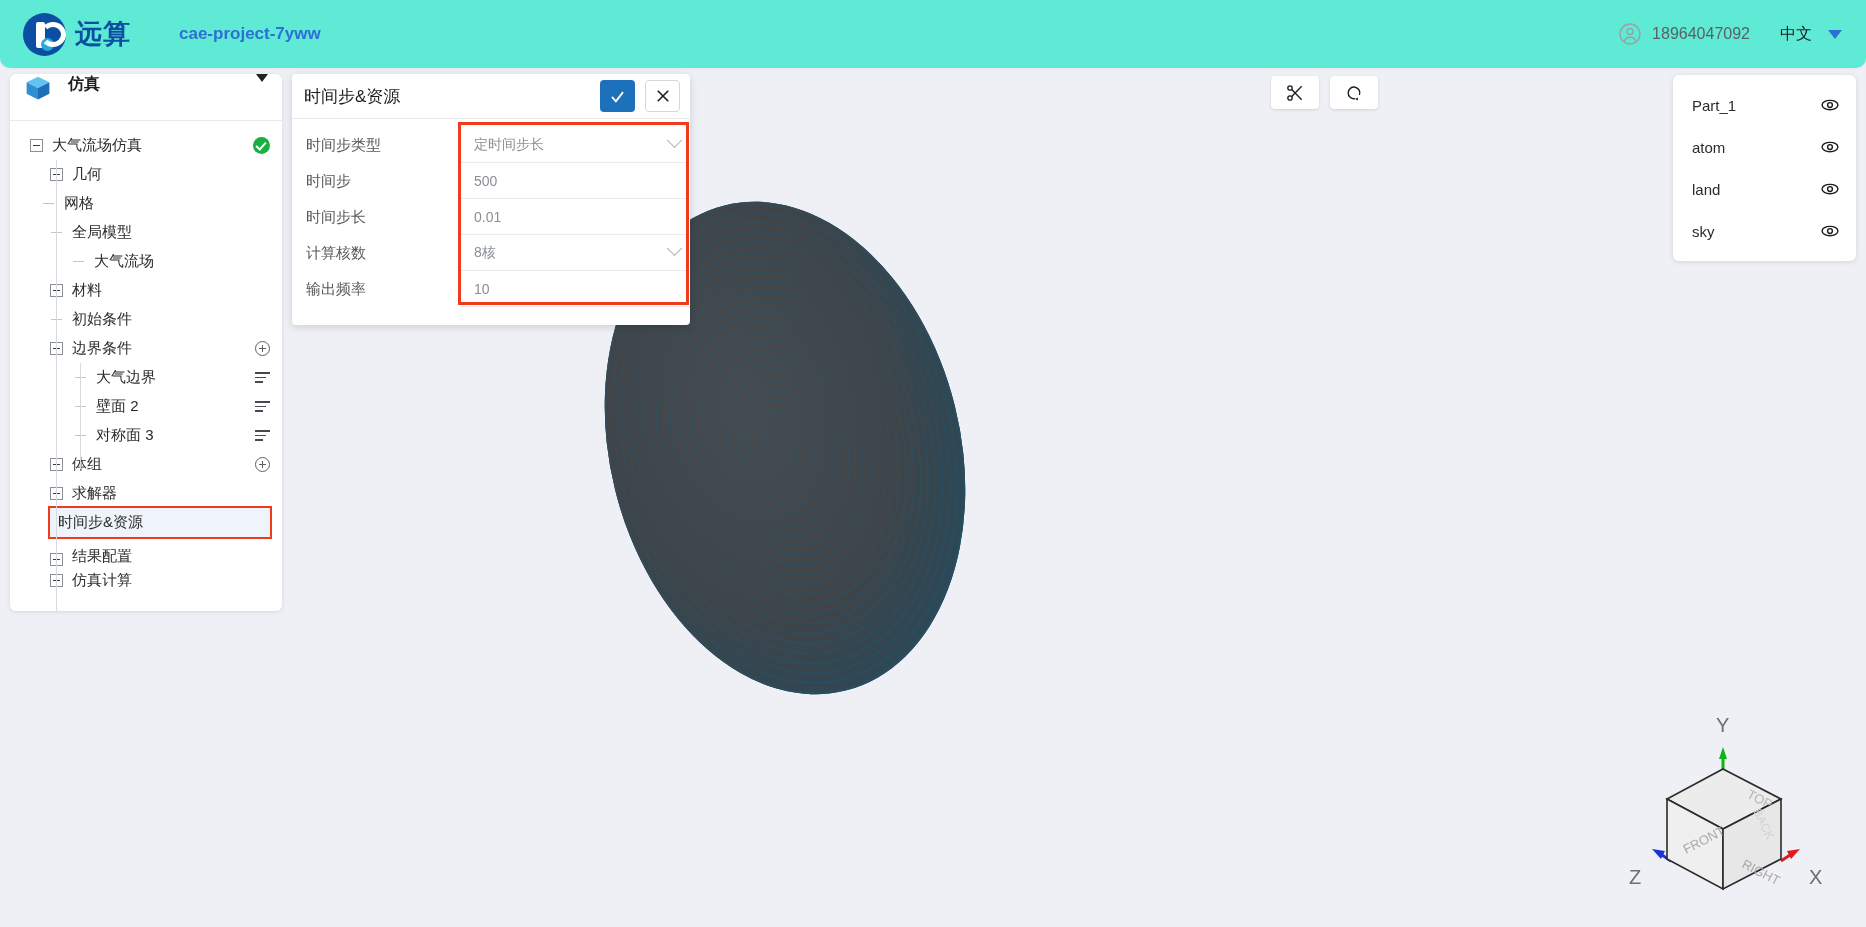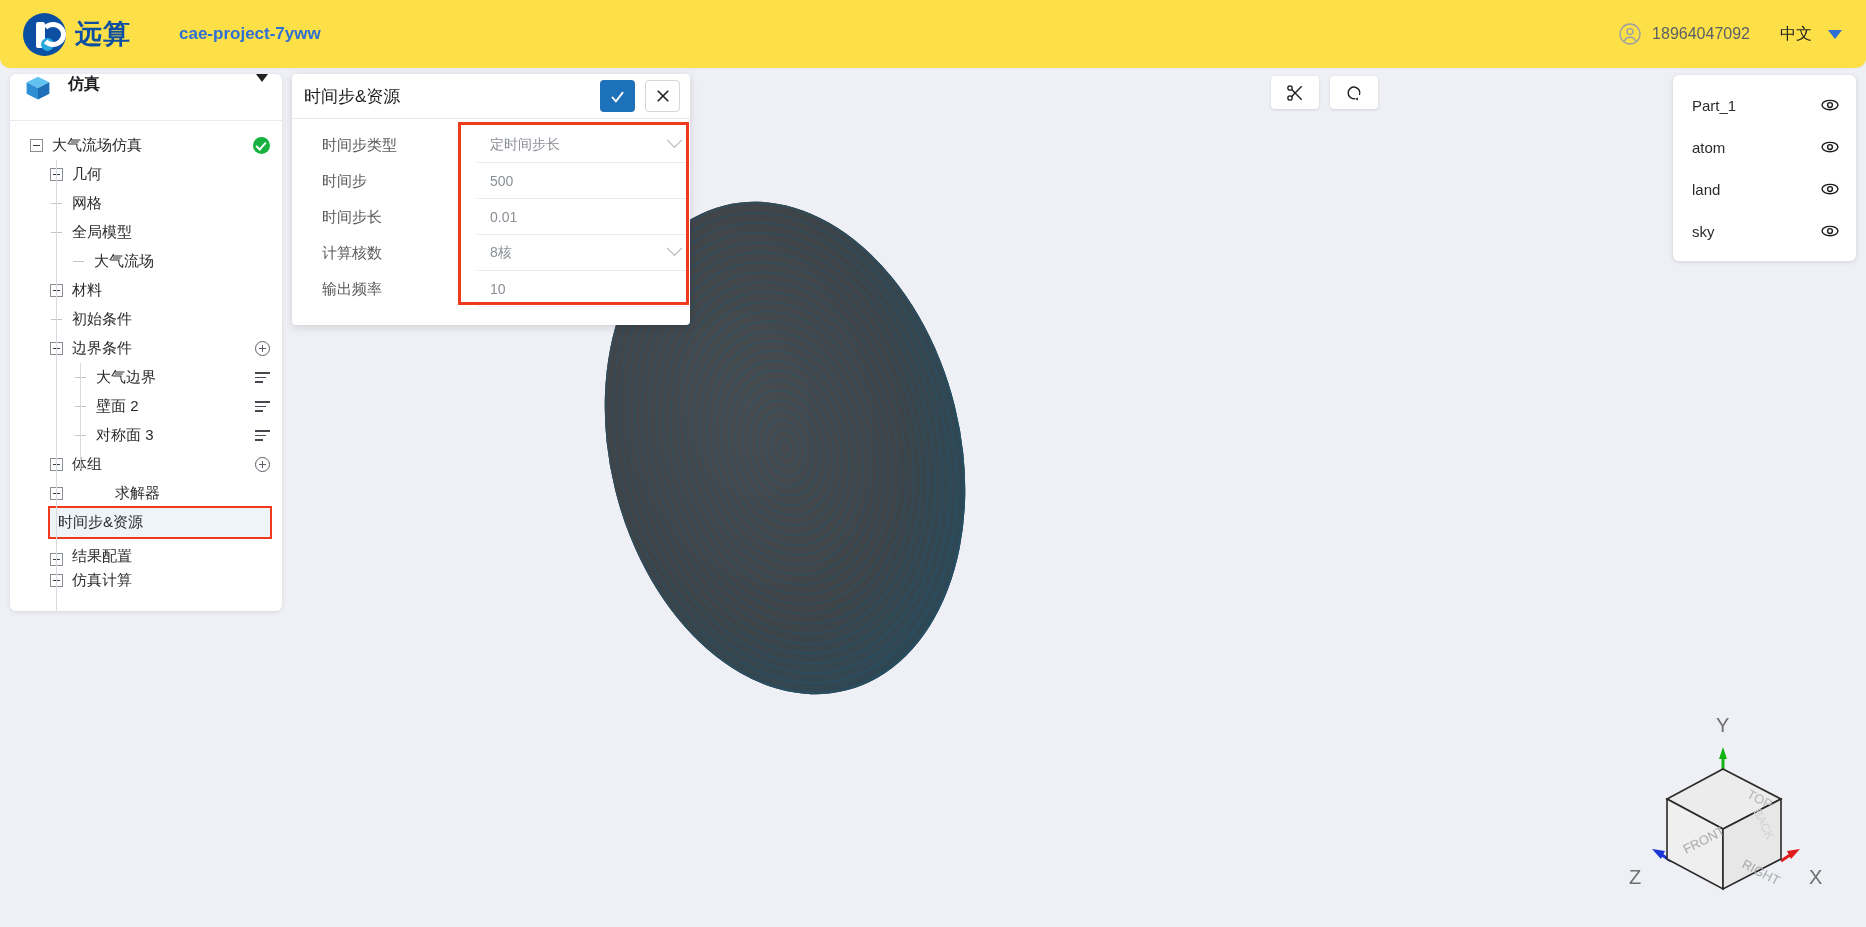"远算" .topbar { background: #fde047 -> #5eead4 }
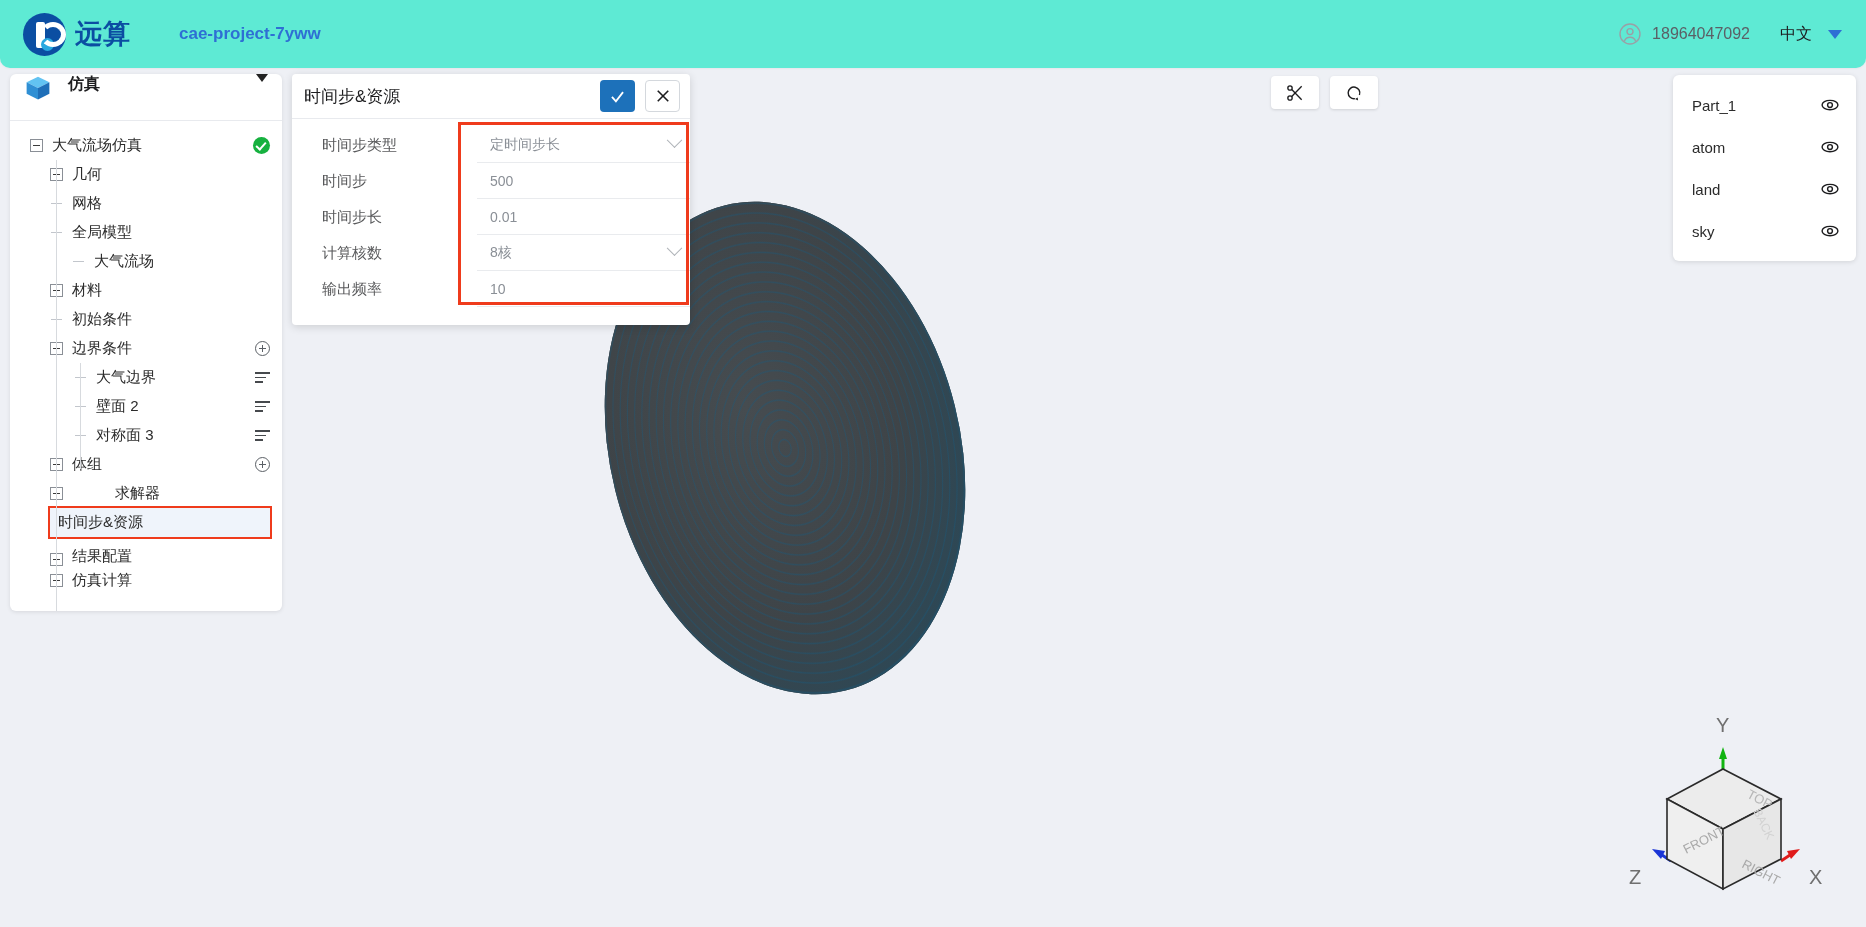"时间步类型" .dialog-body { padding: 8px 0 18px 18px -> 8px 0 18px 2px }
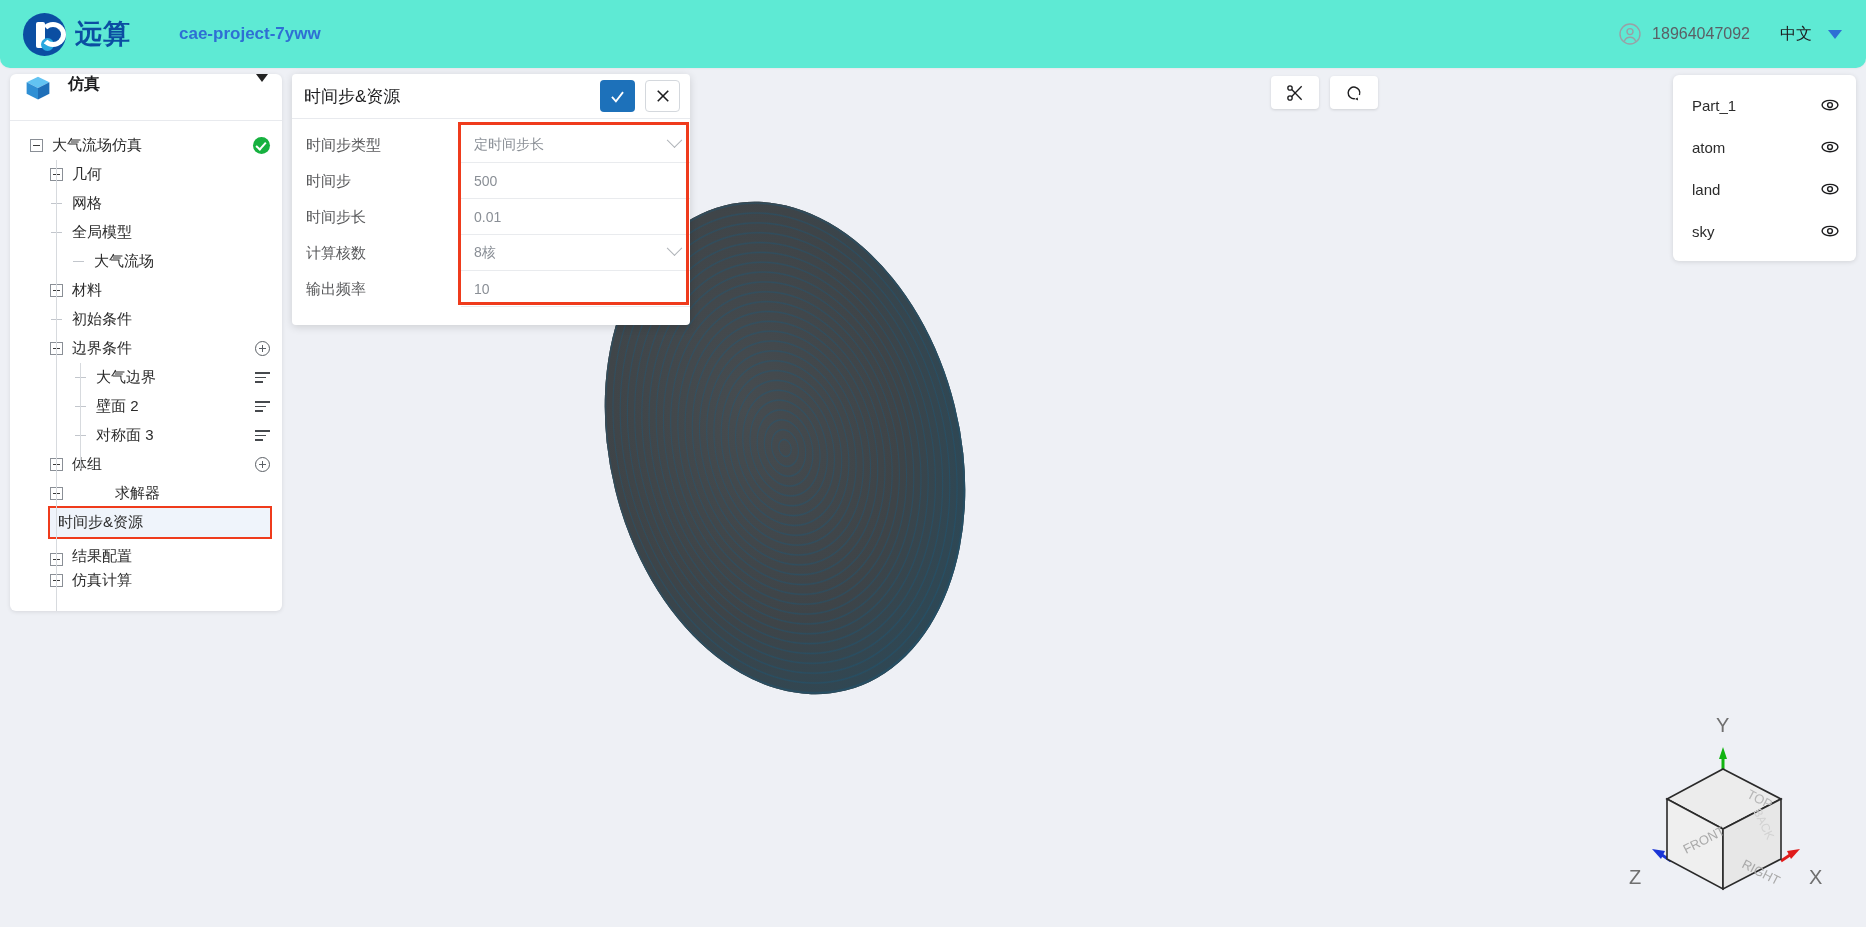"网格" div.tree-row { padding-left: 40px -> 32px }
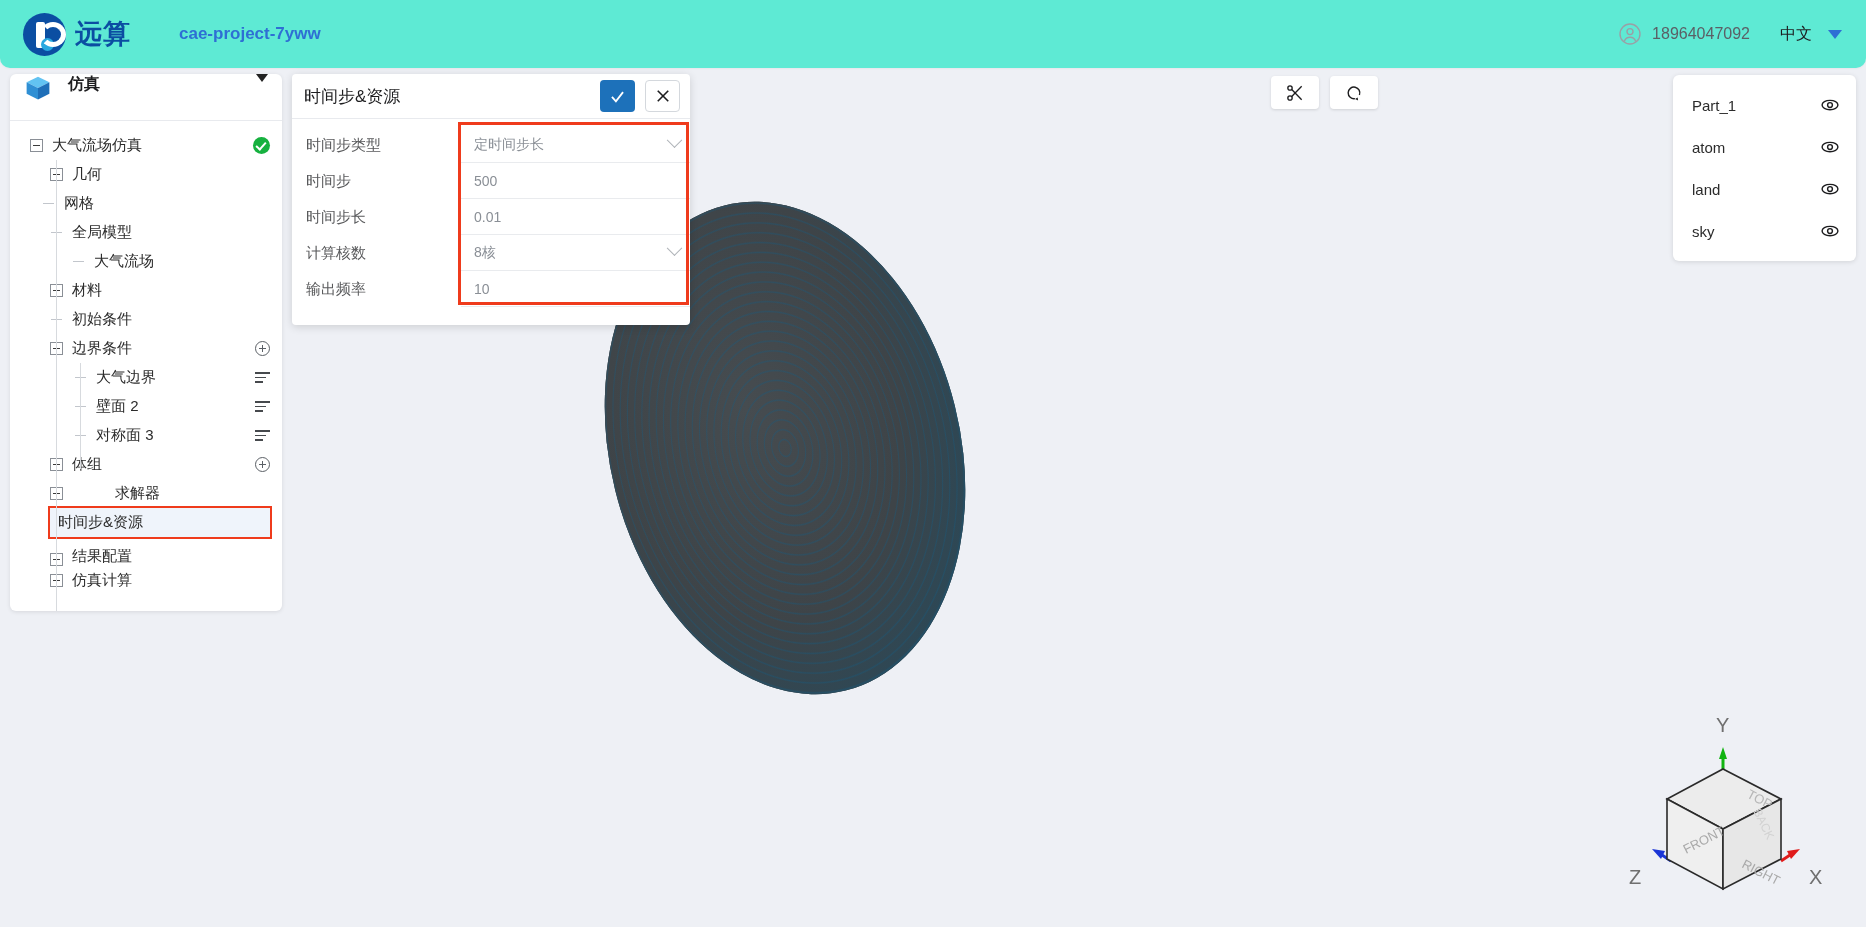"求解器" div.tree-row { gap: 43px -> none }
